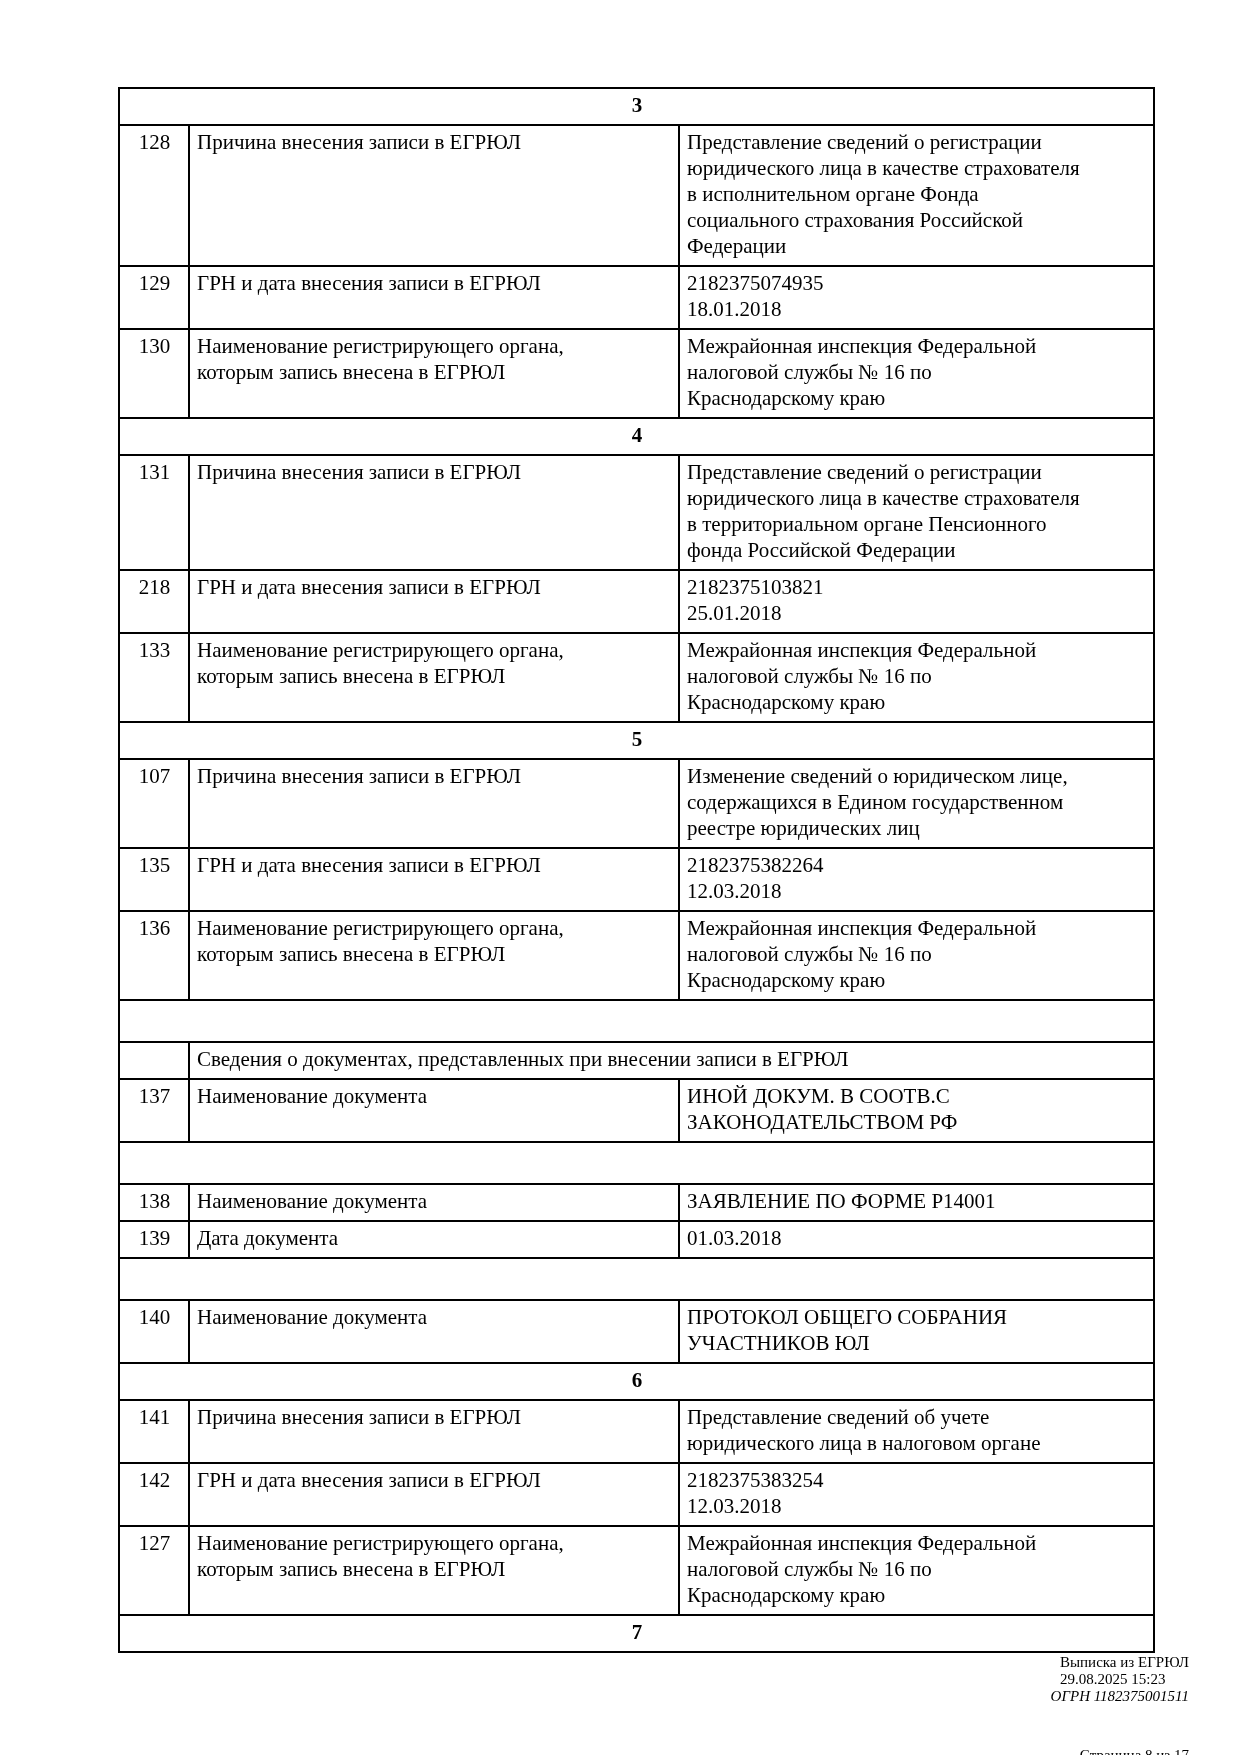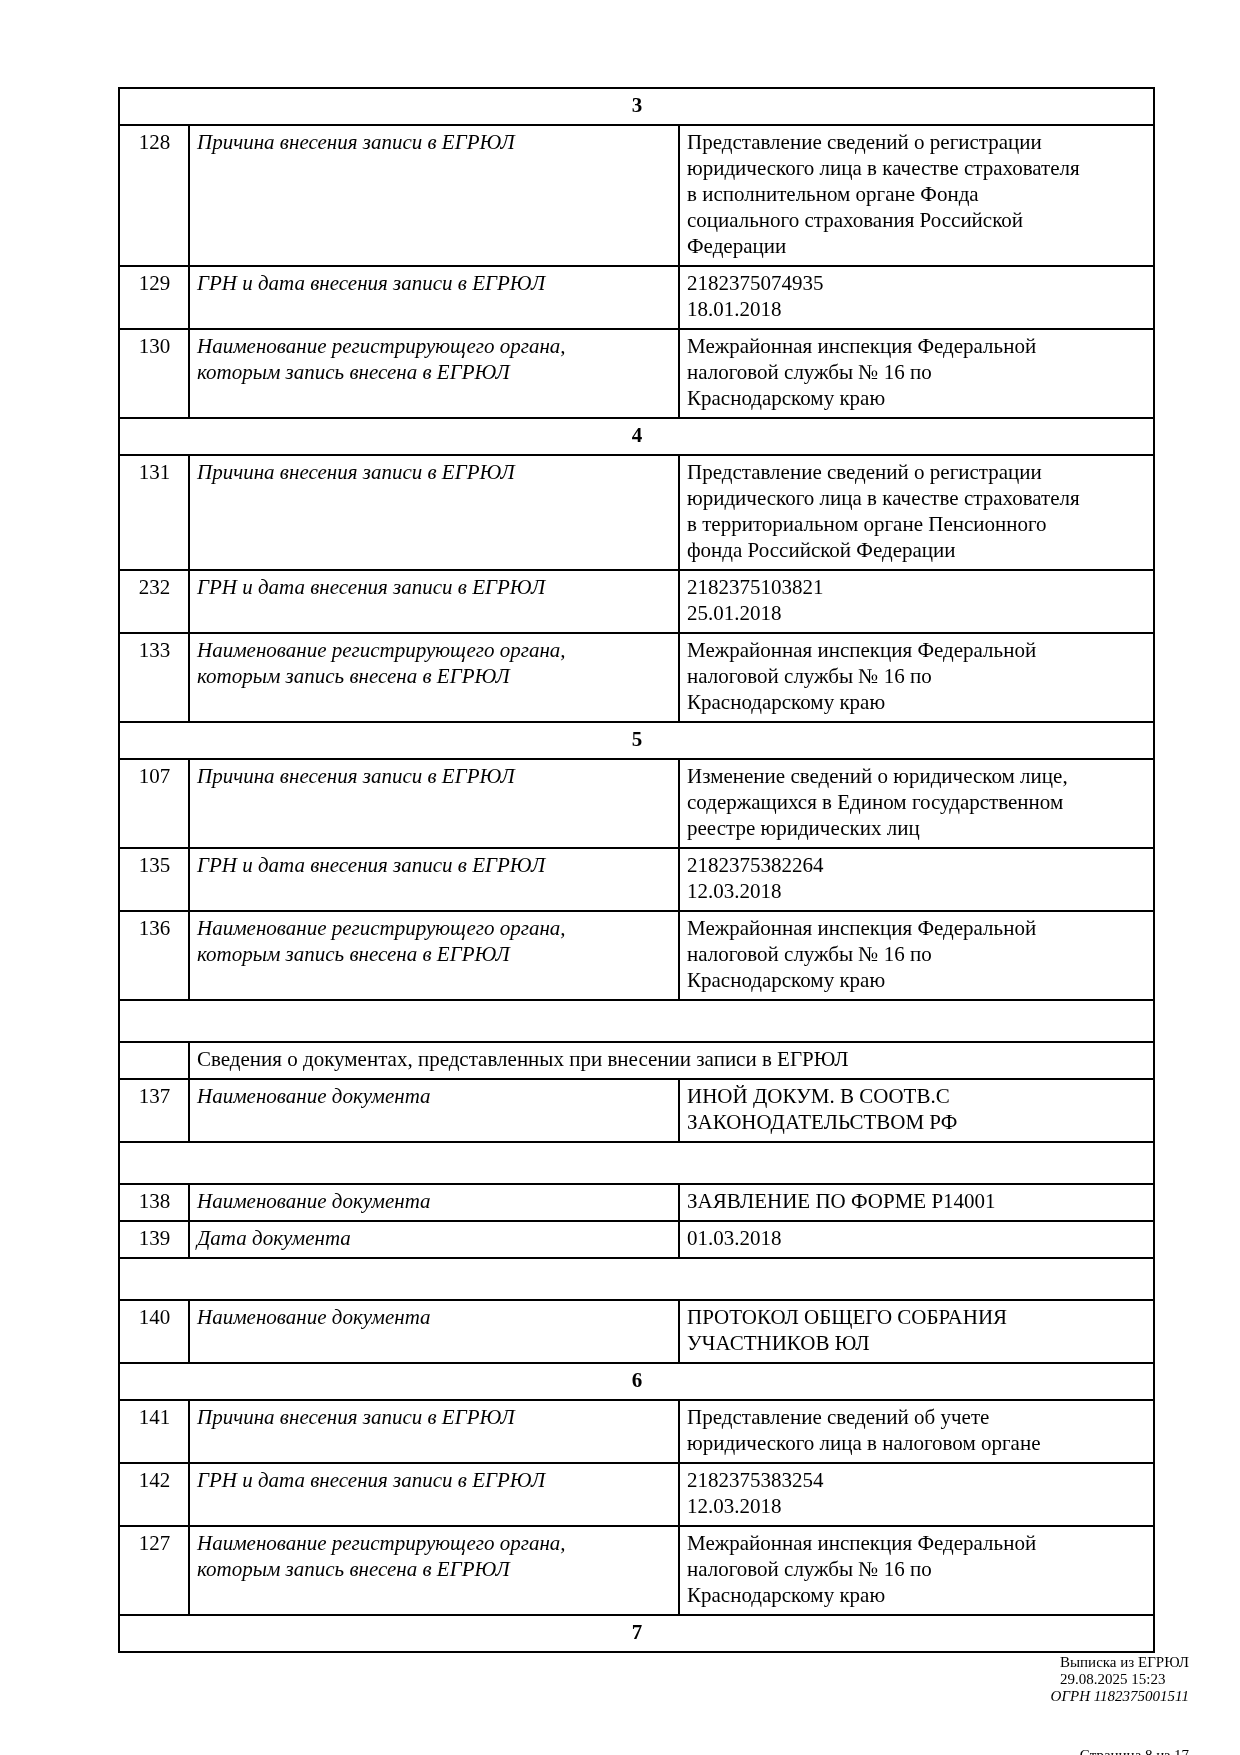"Причина внесения записи в ЕГРЮЛ" .c-label { font-style: italic -> none }
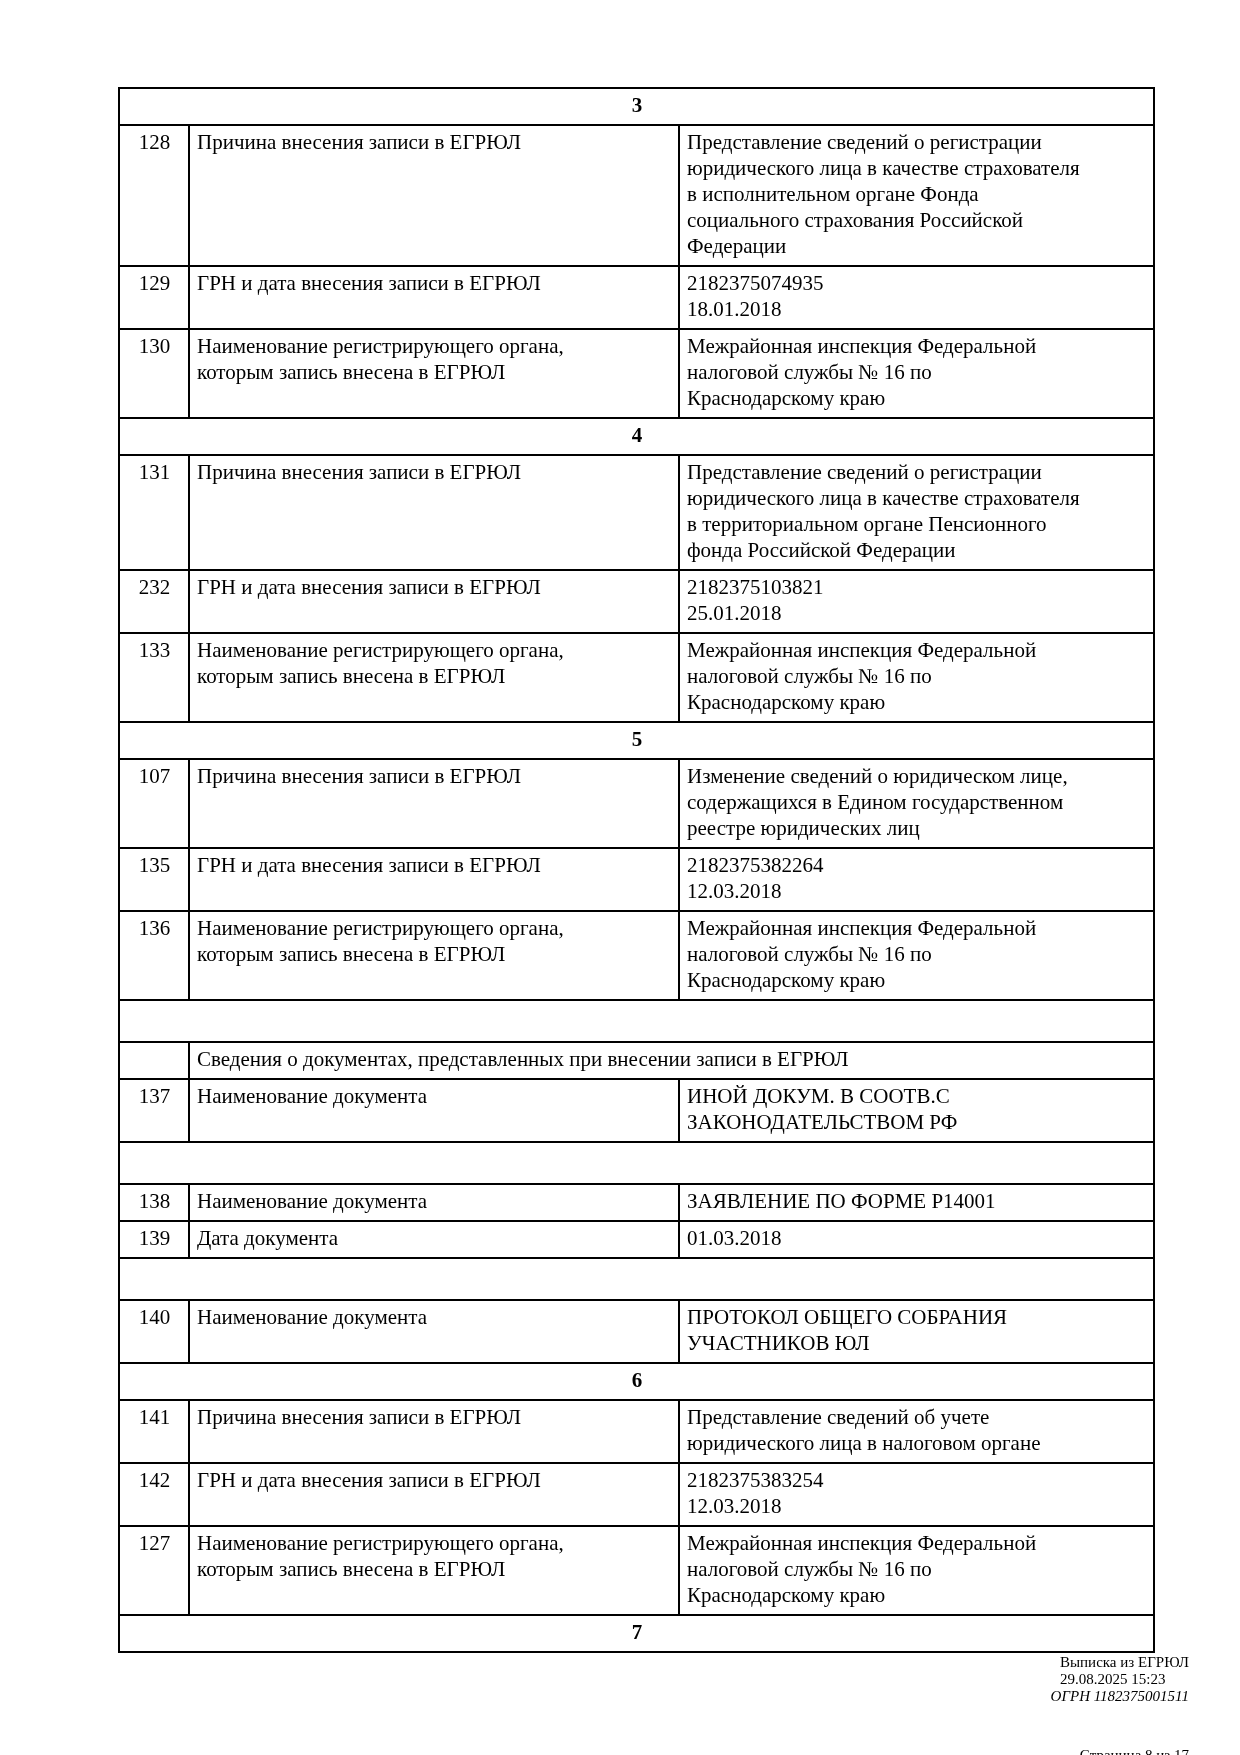"232" td.c-num { text: 232 -> 218 }
